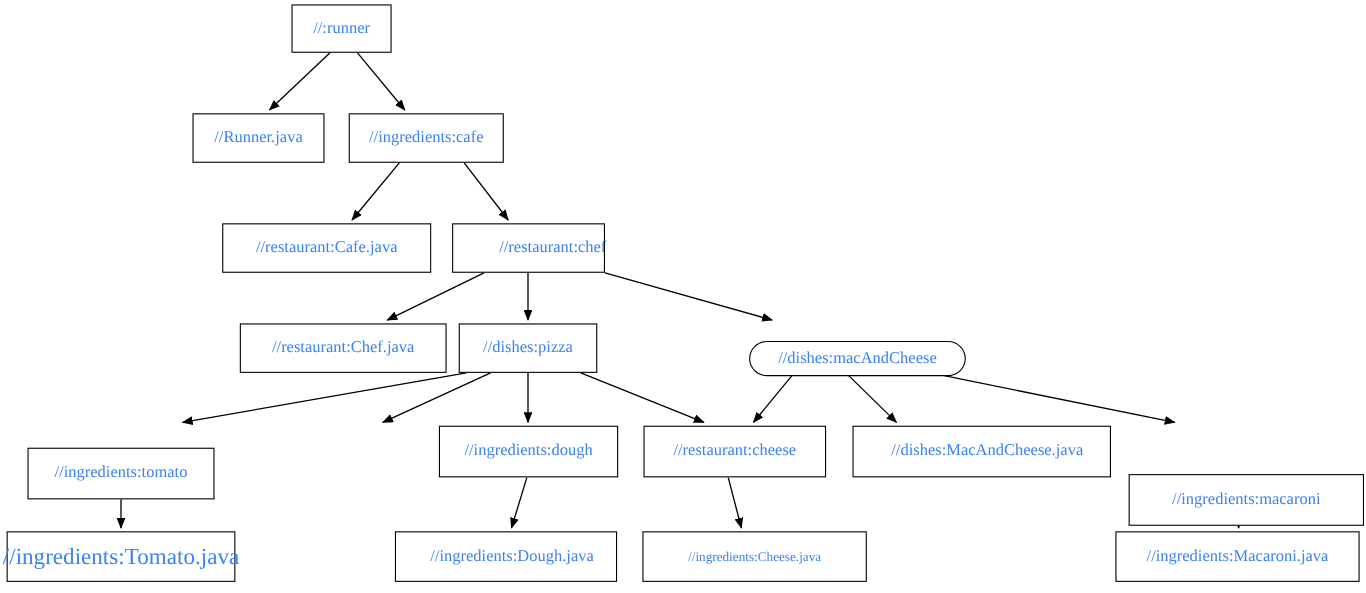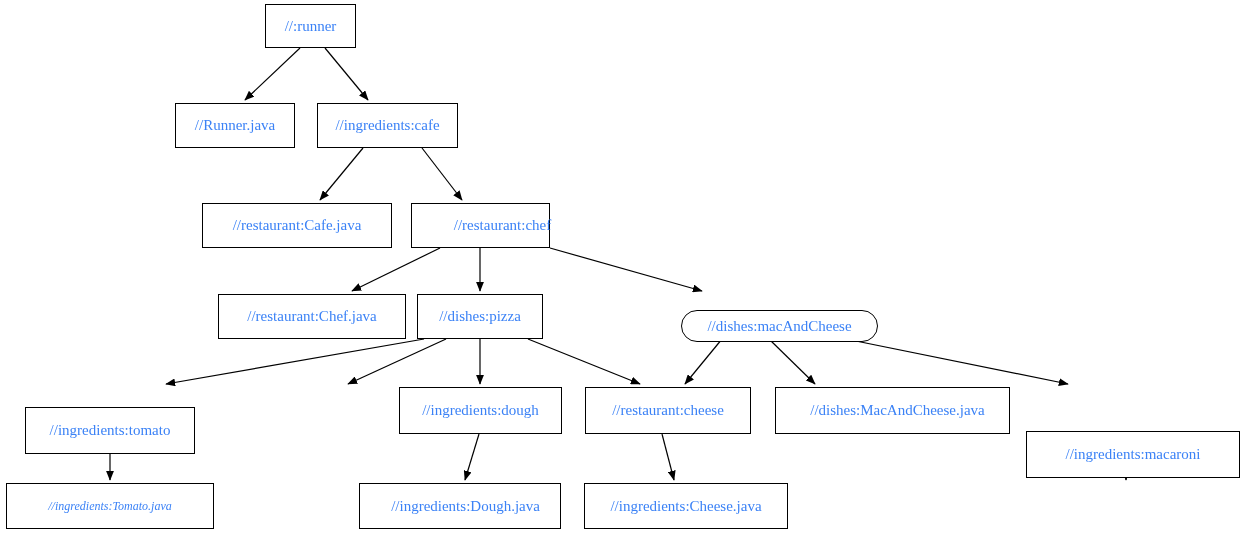"//ingredients:Tomato.java" span.node-label { font-size: 12px -> 21px; font-style: italic -> none }
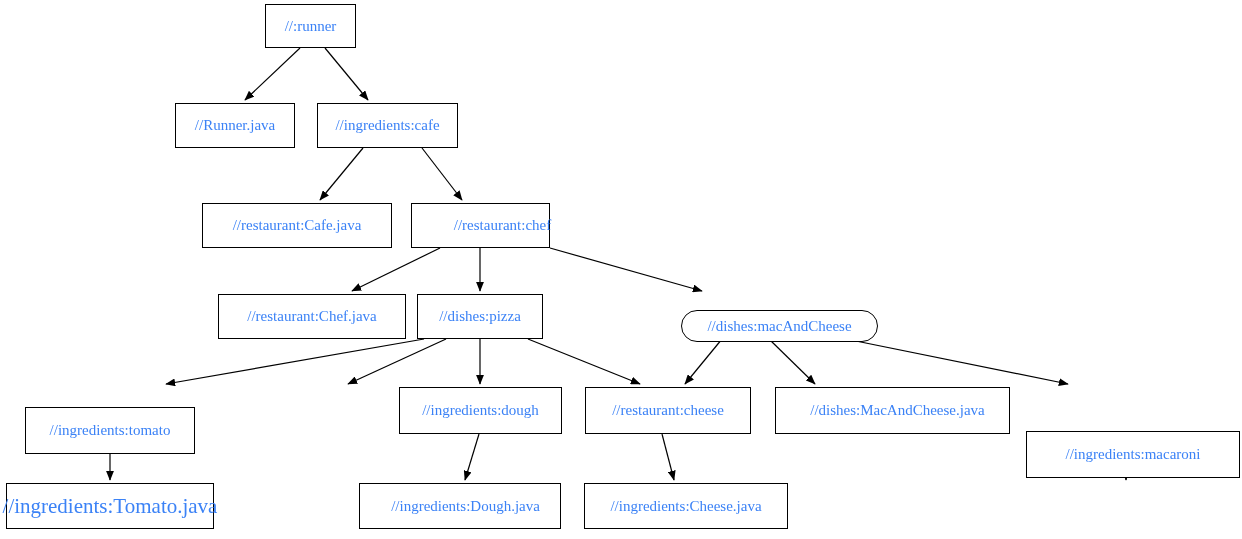"//ingredients:Cheese.java" span.node-label { font-size: 15px -> 12px }
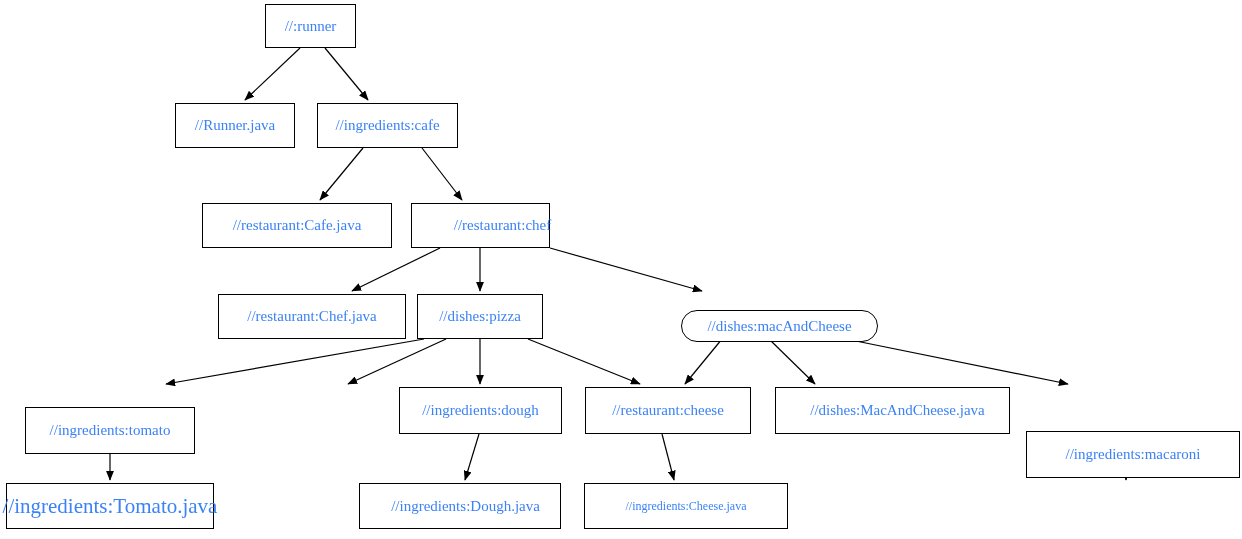"//ingredients:Macaroni.java" div.node { html: none -> <div> <span>//ingredients:Macaroni.java</span> </div> }
